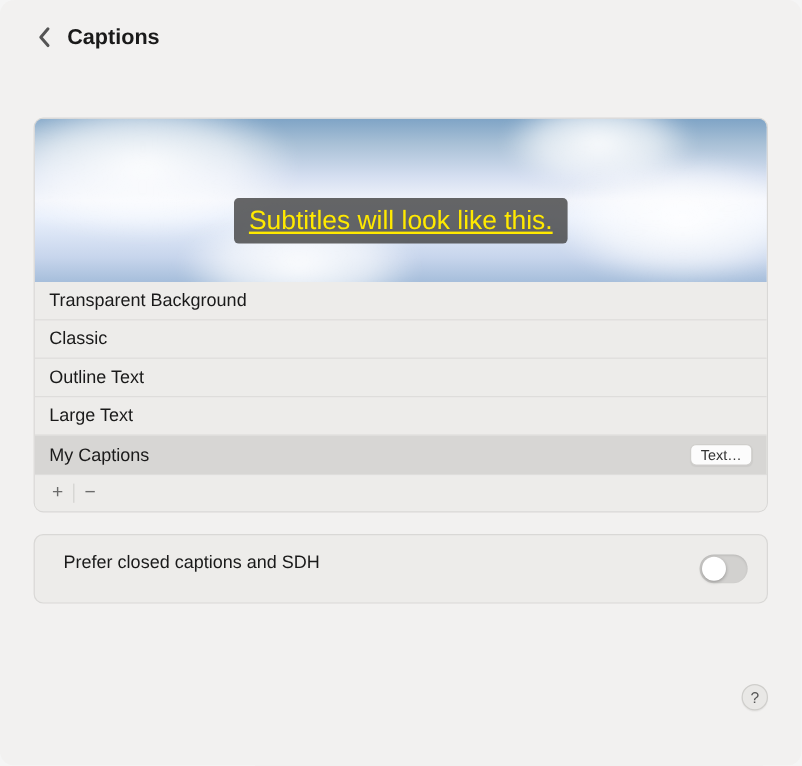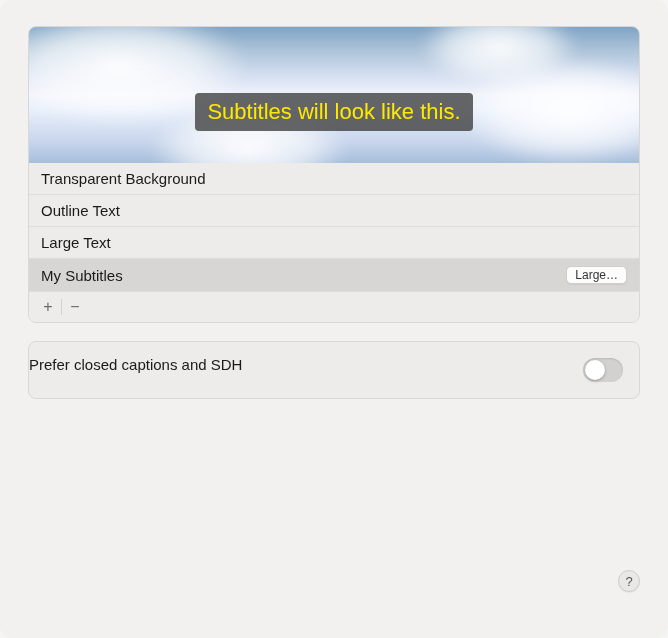"Captions" div.header { html: none -> <div> <span> <svg> <path></path> </svg> </span> <span>Captions</span> </div> }
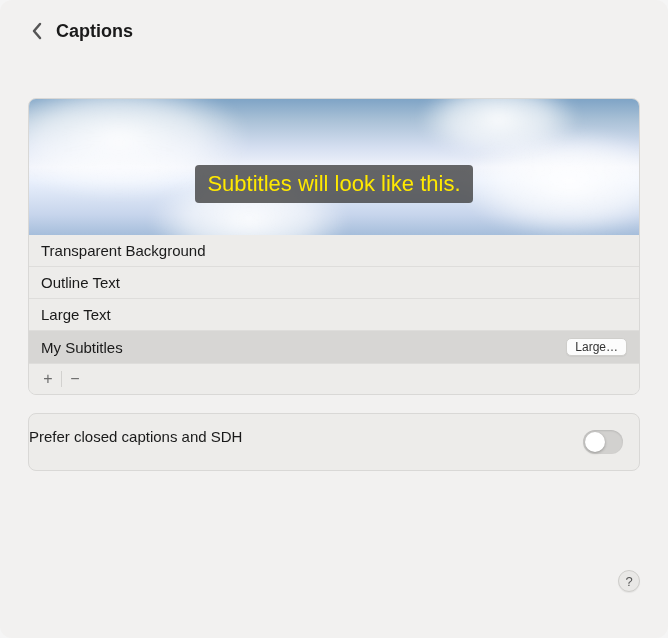"Subtitles will look like this." .subtitle-overlay { text-decoration: none -> underline }
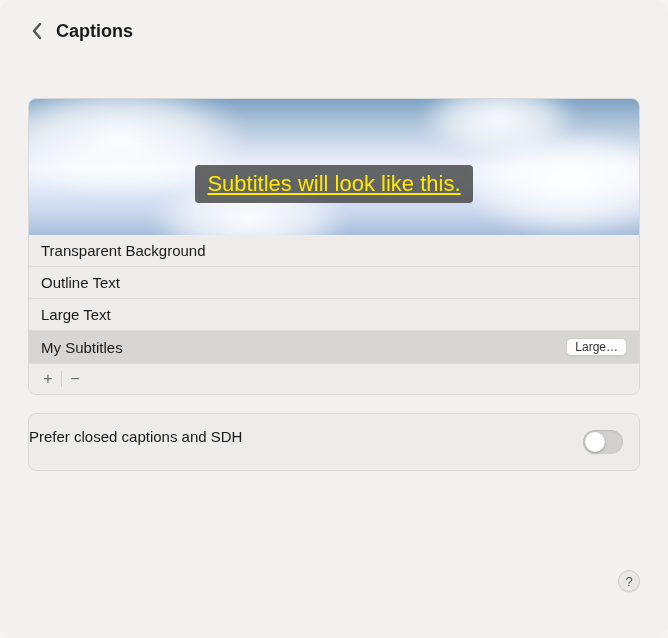"Classic" div.style-row { html: none -> <div> <span>Classic</span> </div> }
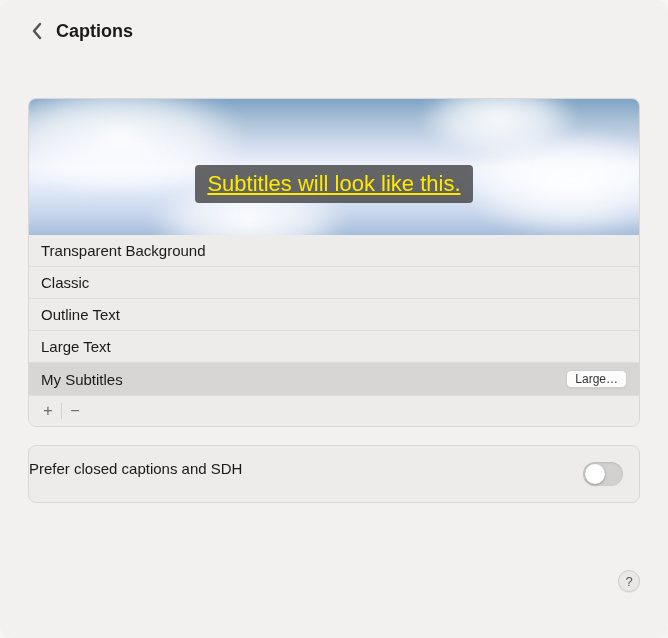"My Subtitles" span { text: Subtitles -> Captions }
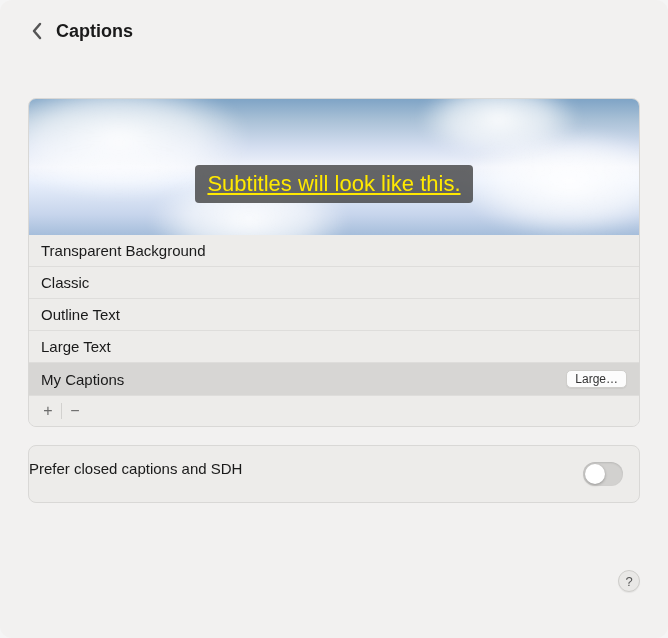"Large…" button.edit-btn { text: Large -> Text }
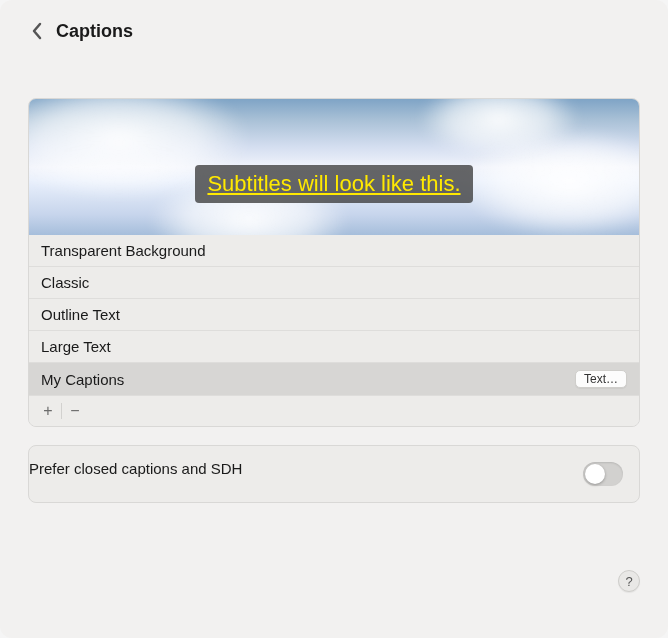"Prefer closed captions and SDH" .prefer-box { padding: 14px 16px 16px 0 -> 14px 16px 16px 24px }
